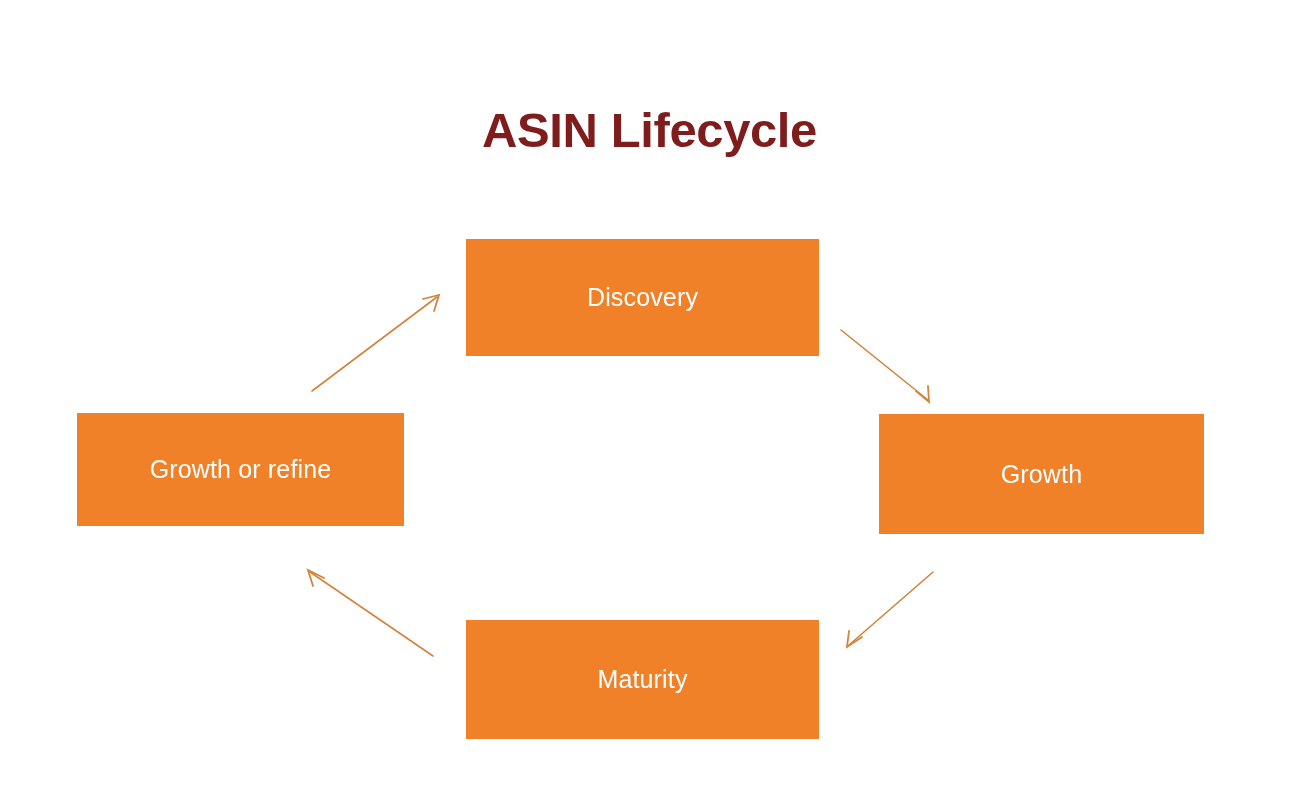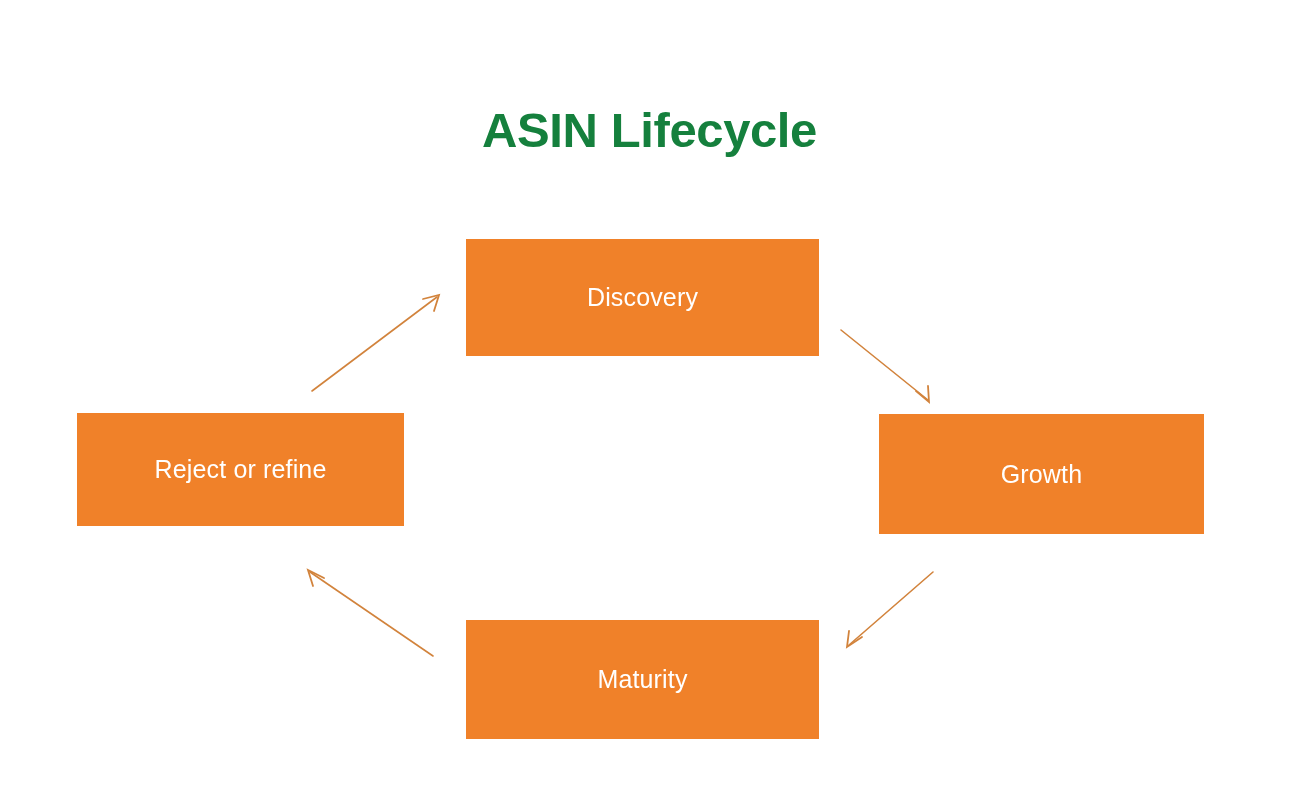"ASIN Lifecycle" #diagram-title { color: #15803d -> #7f1d1d }
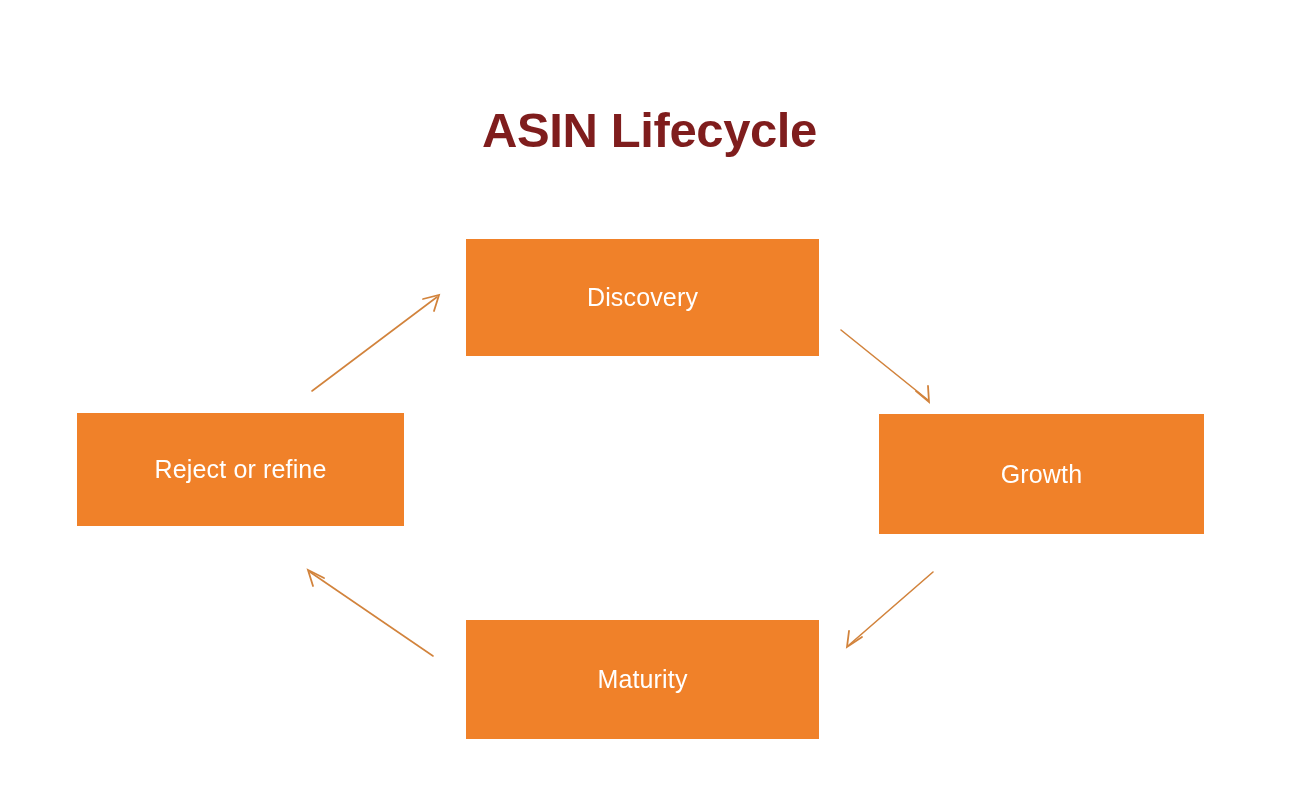"Reject or refine" span { text: Reject -> Growth }
